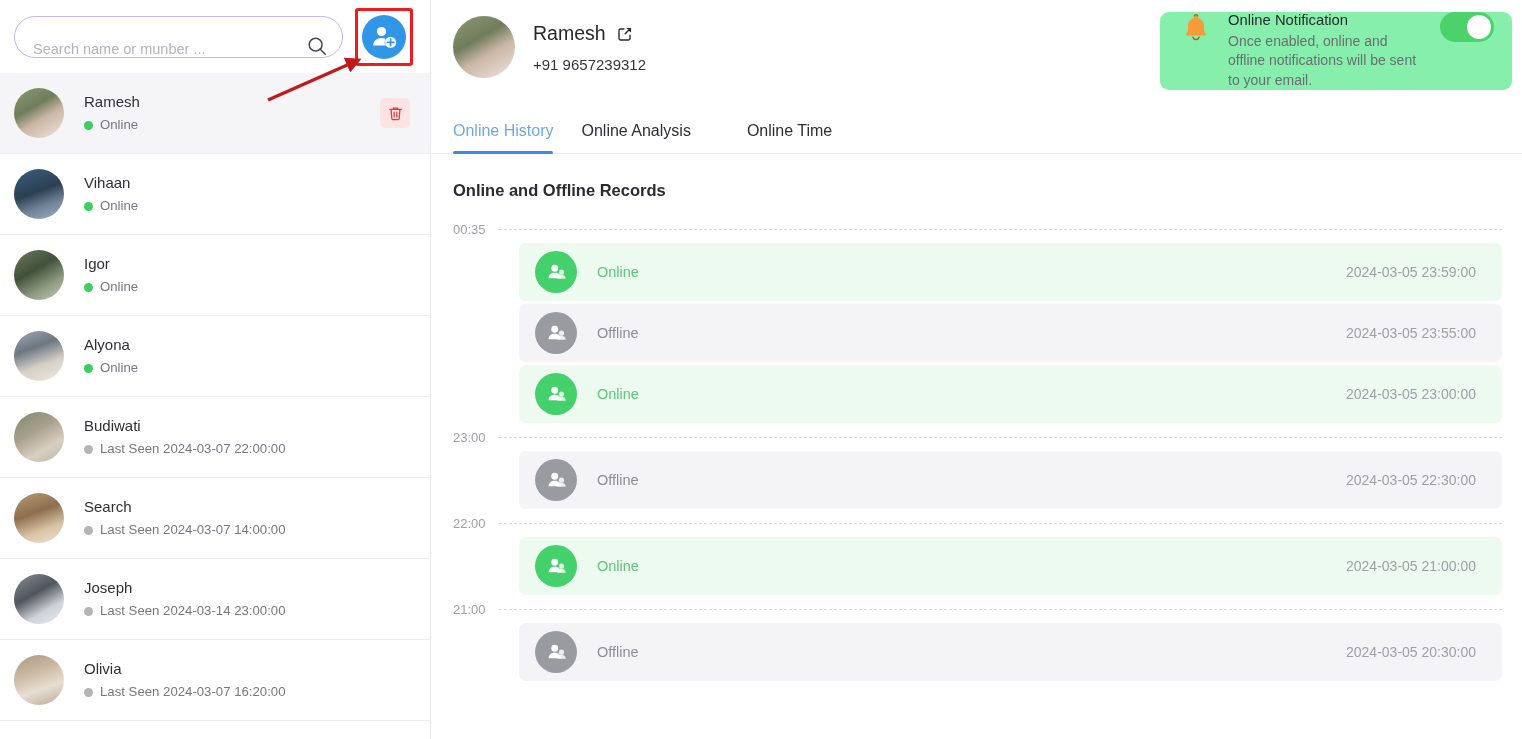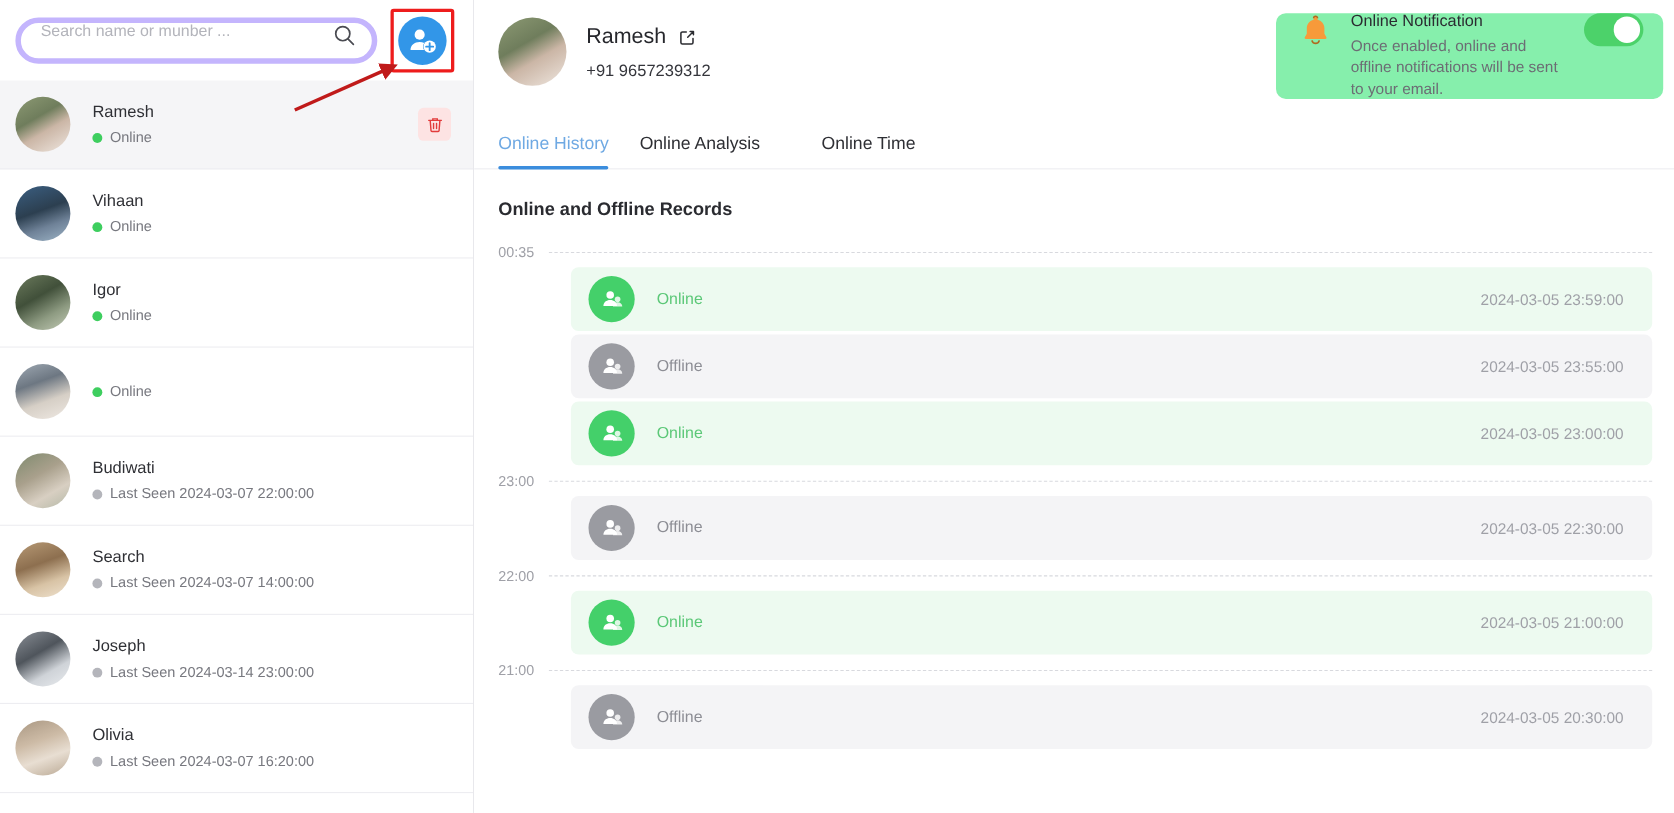"Search name or munber ..." .search-wrap { align-items: flex-start -> flex-end; border: 5px solid #c4b5fd -> 1px solid #c4b5fd }
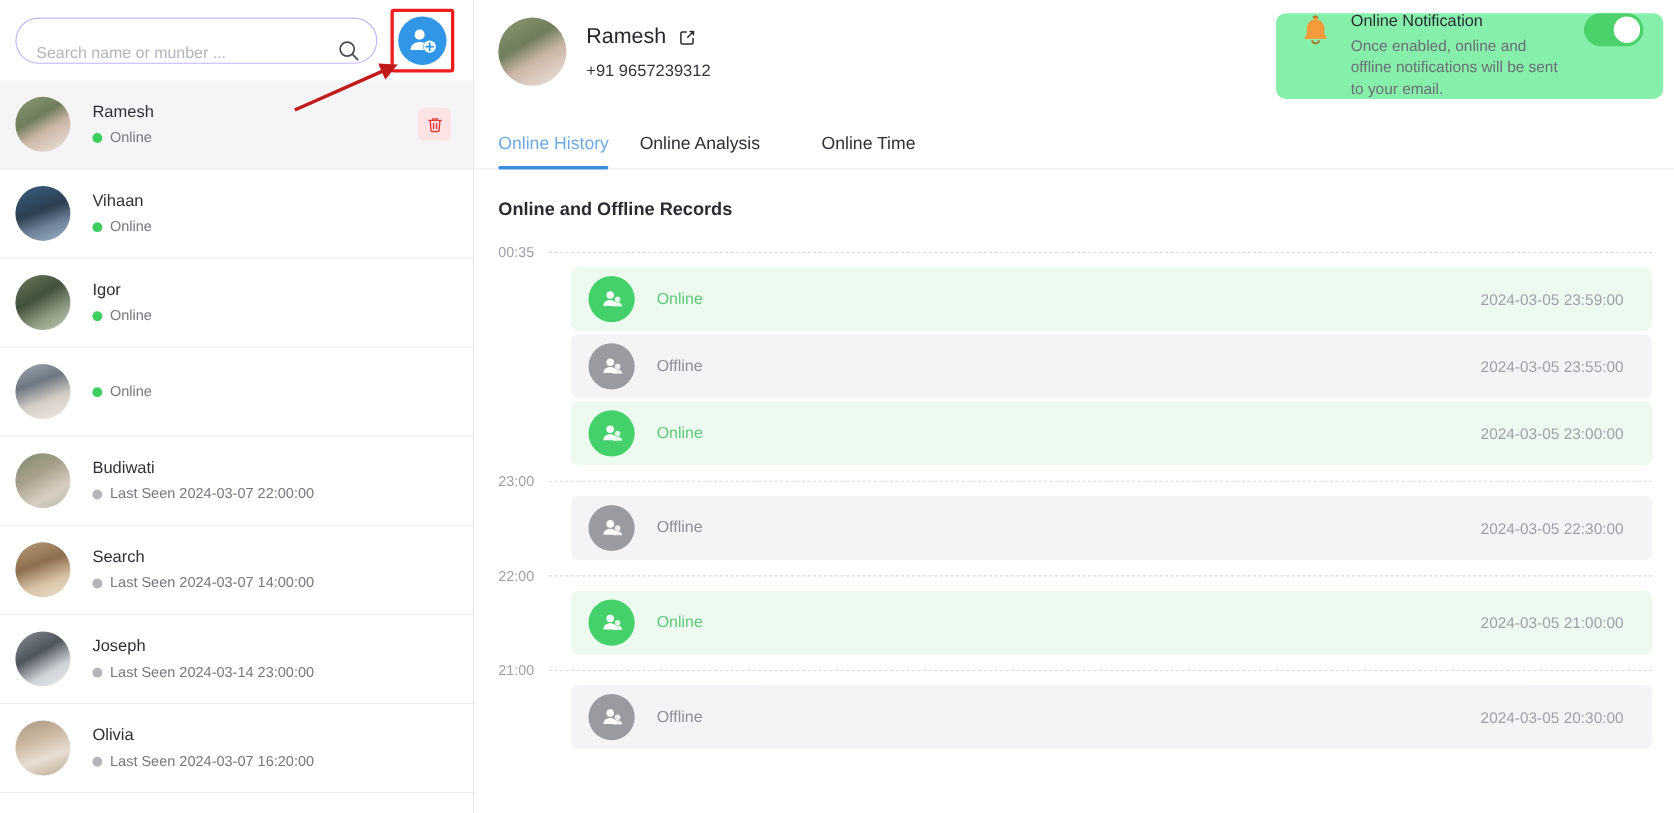"Alyona" div.contact-name { html: none -> <div>Alyona</div> }
